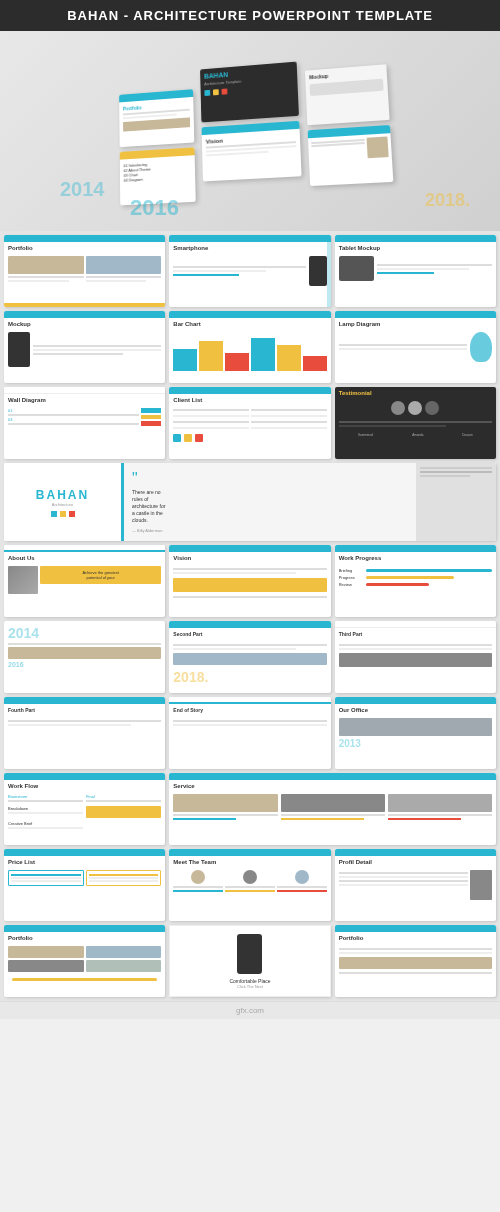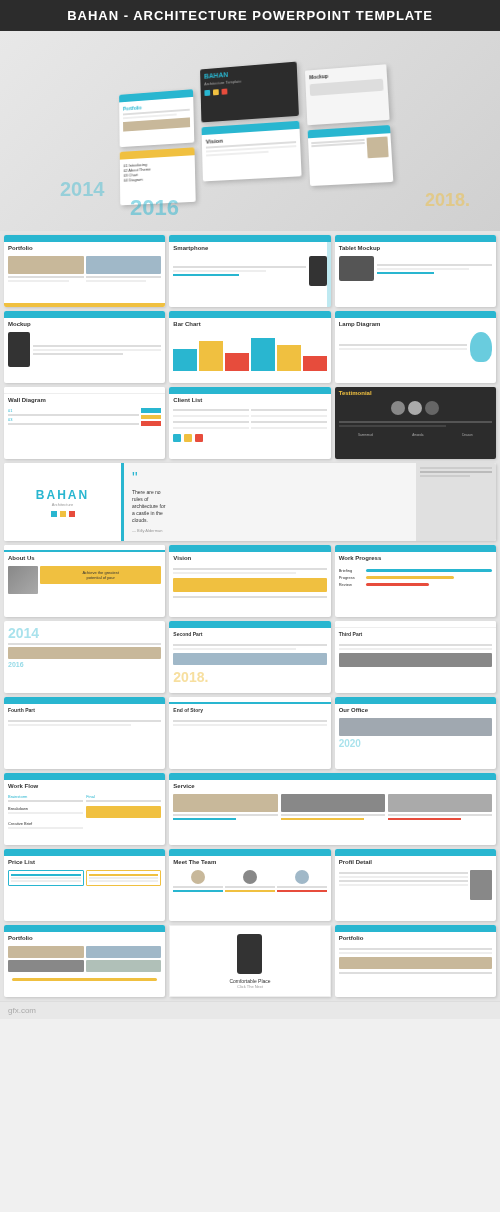"2020" div { text: 2020 -> 2013 }
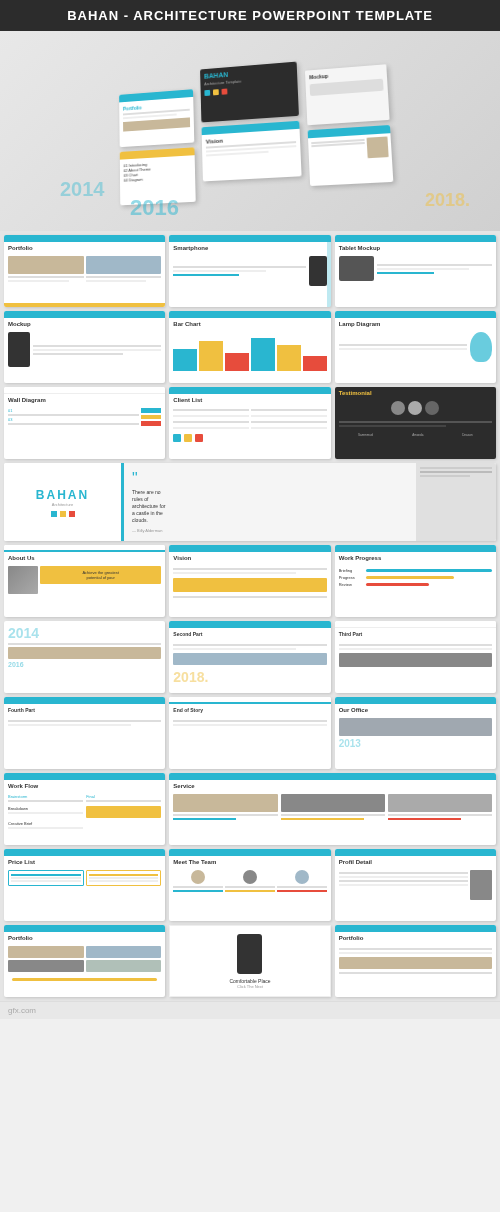"gfx.com" .gfx-label { text-align: left -> center }
